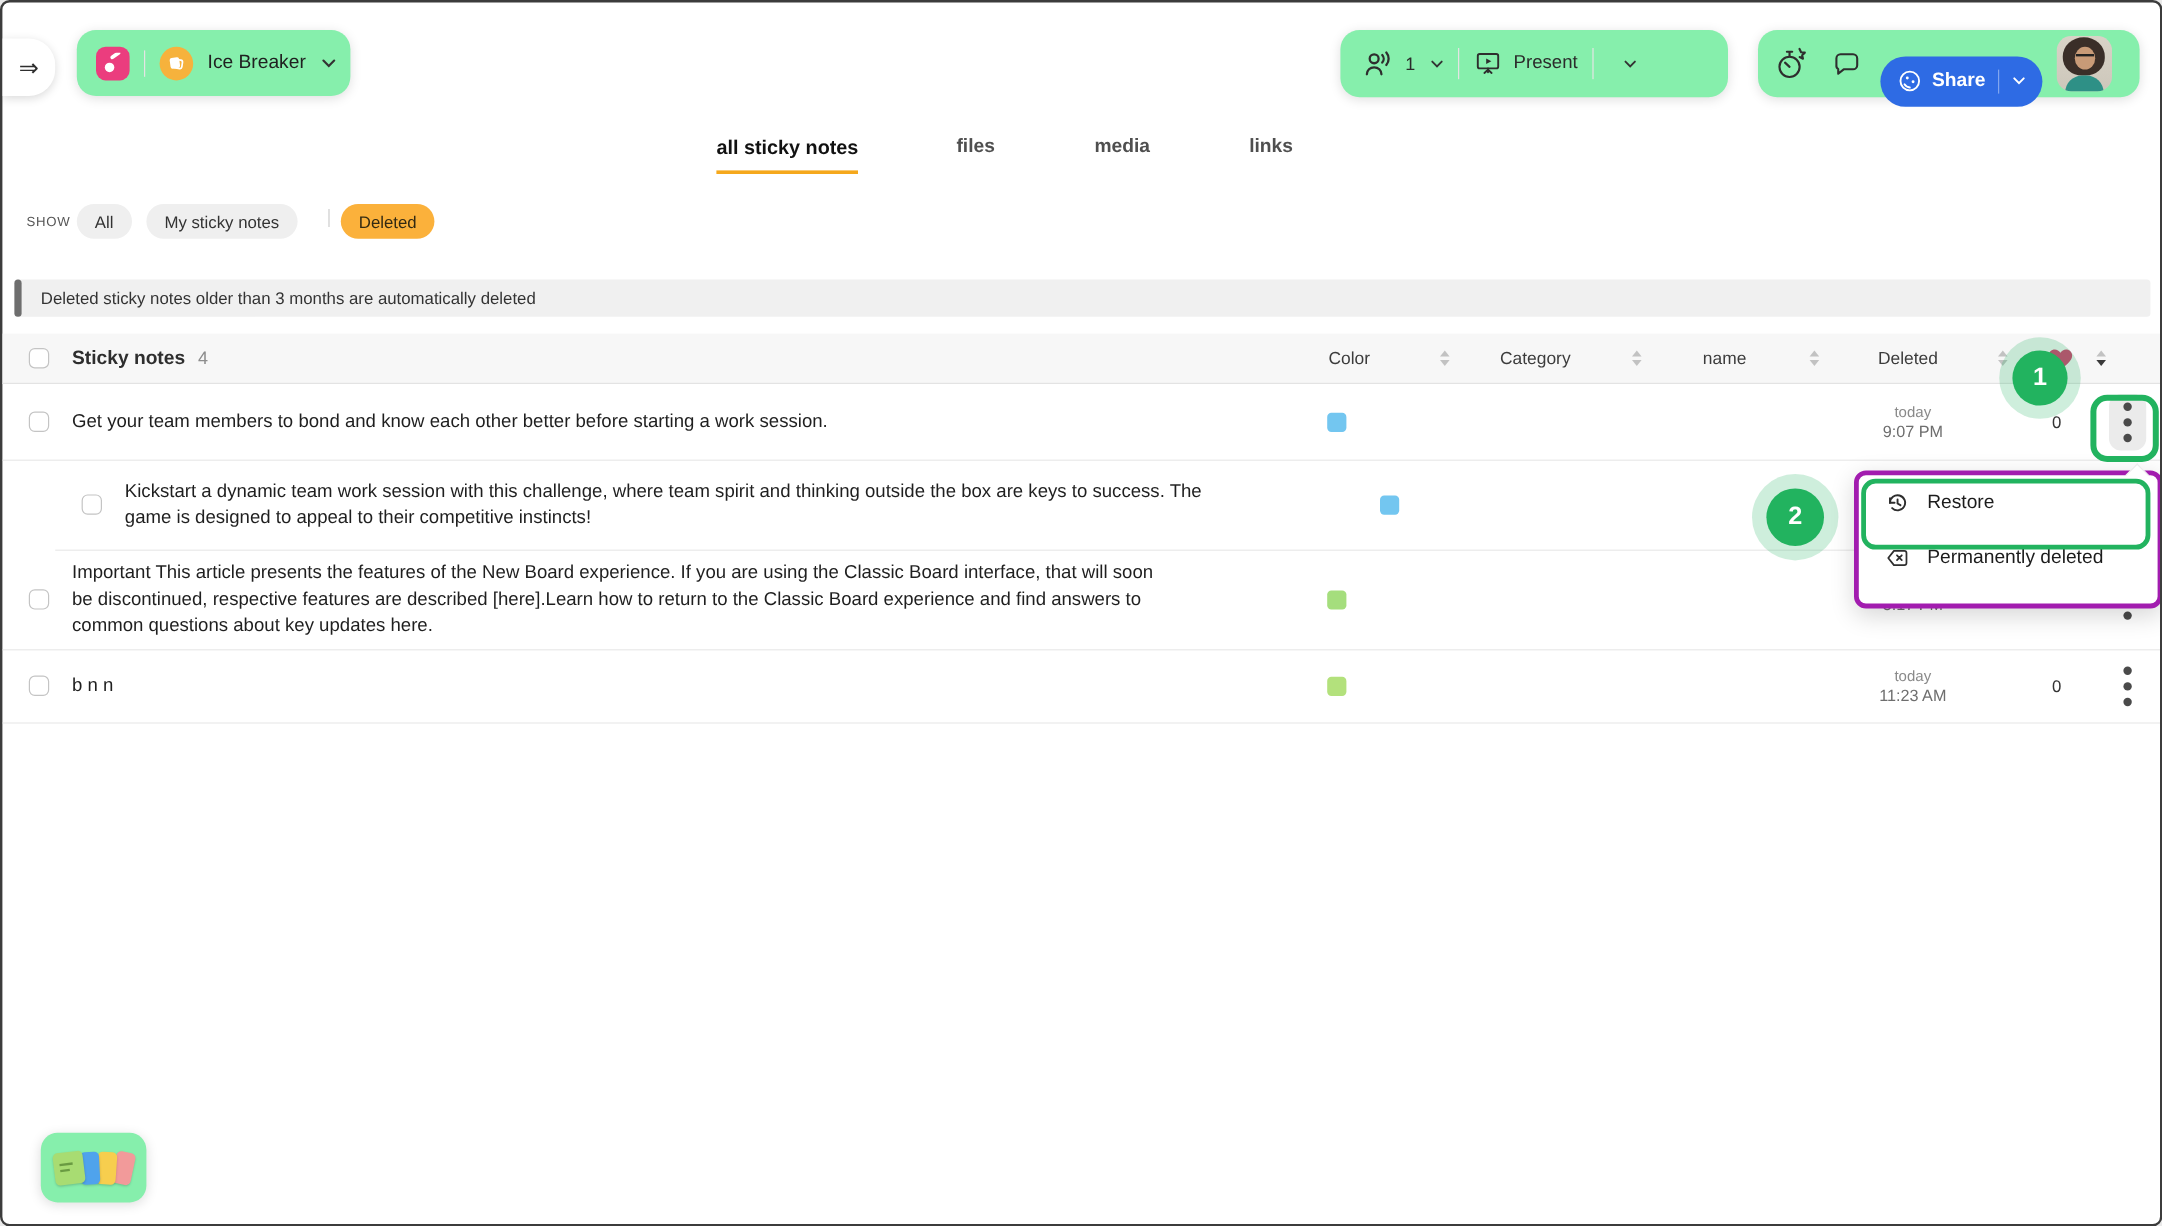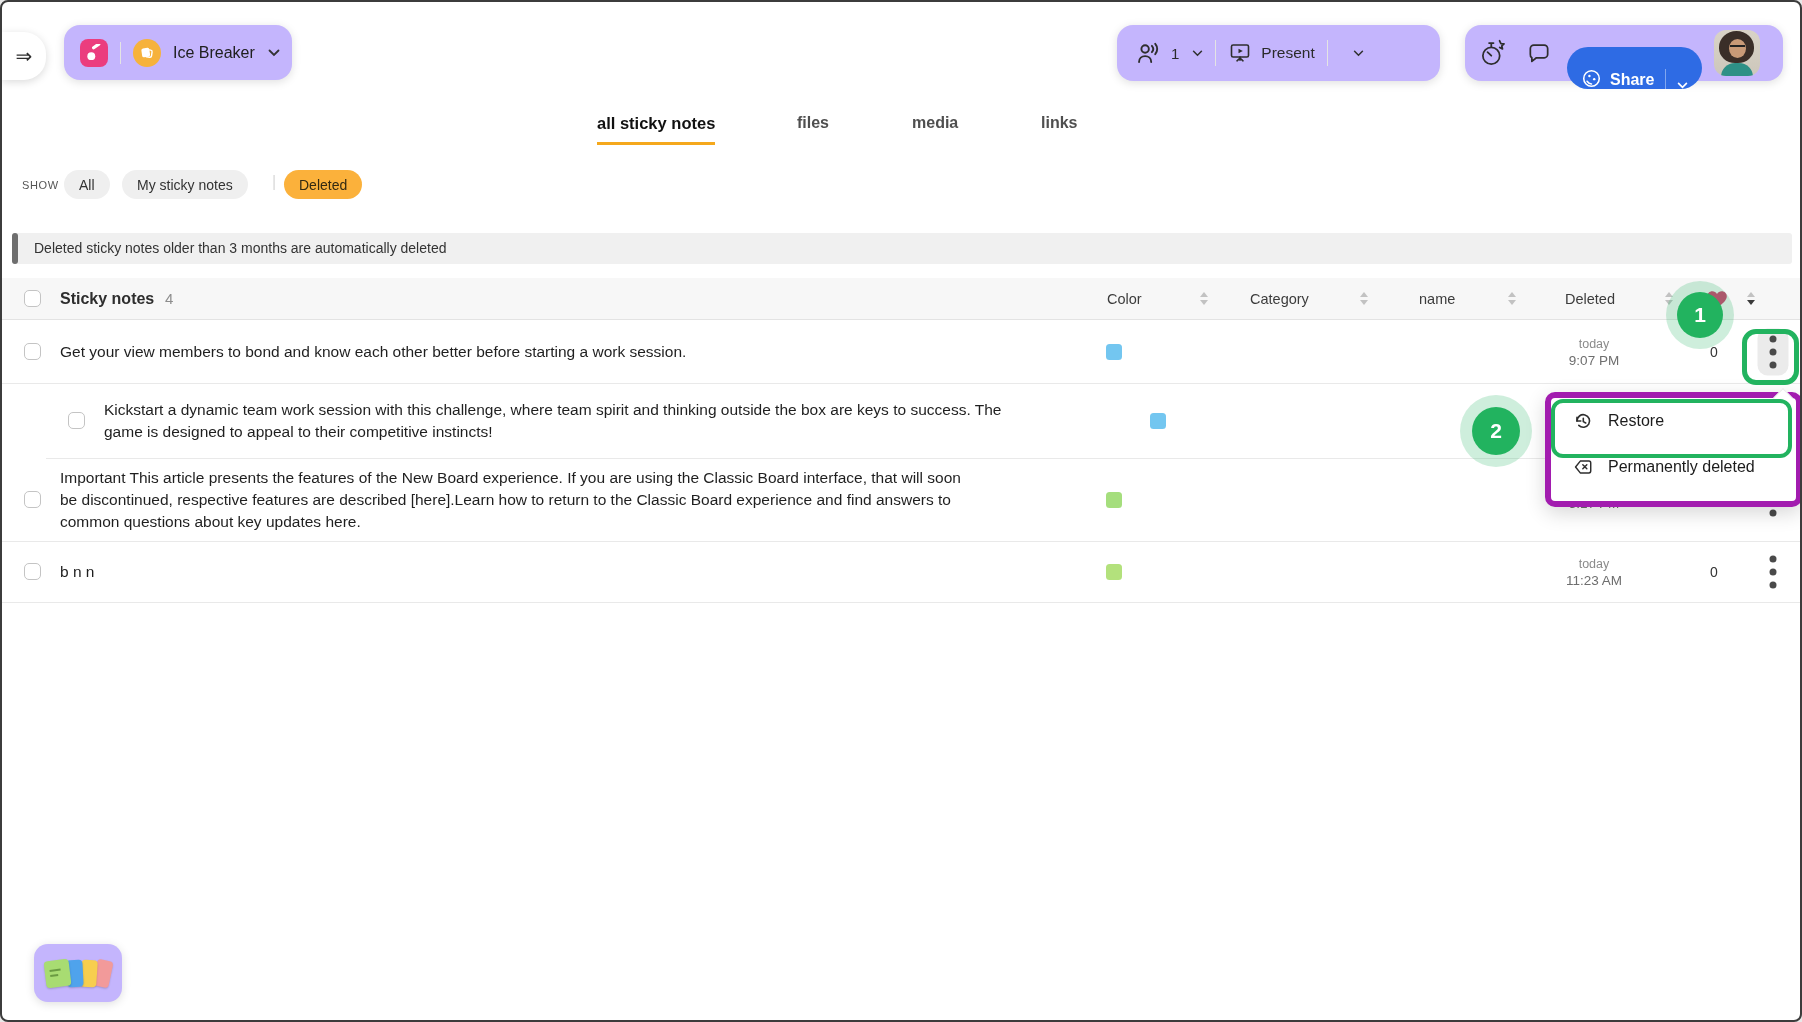"Ice Breaker" .card { background: #c4b5fd -> #86efac }
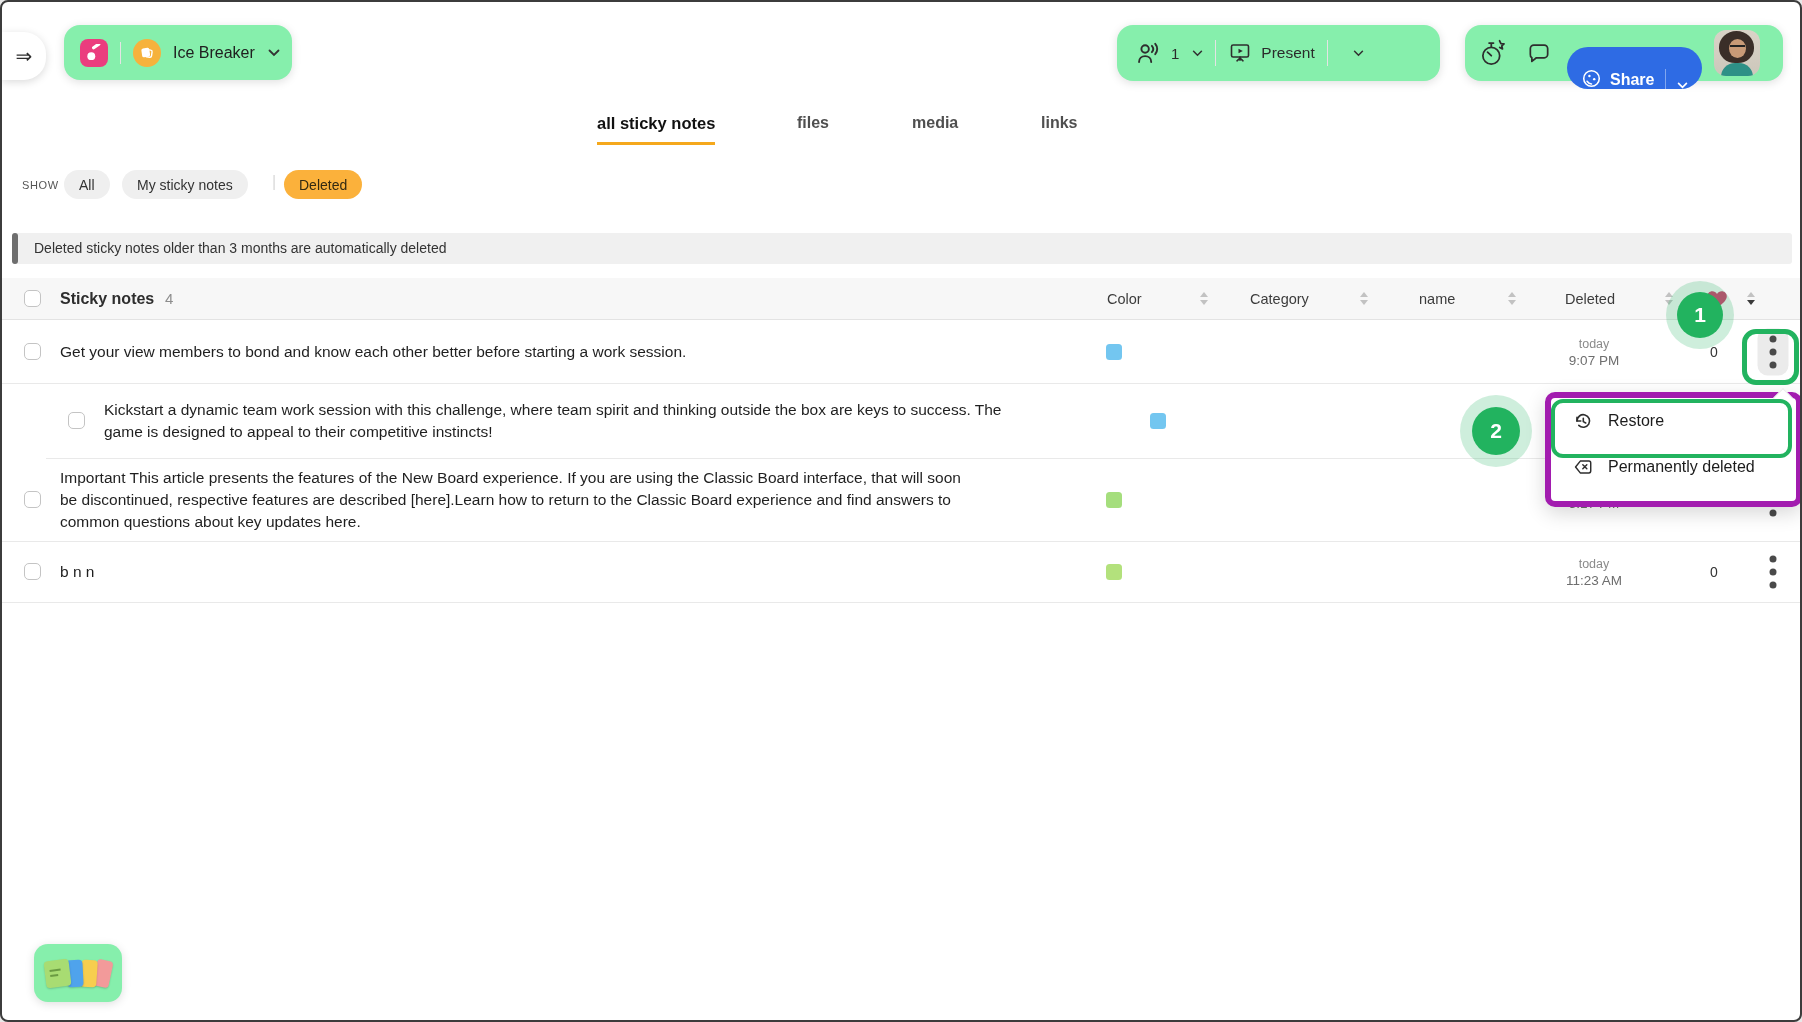"Share" .share-btn { align-items: flex-end -> center }
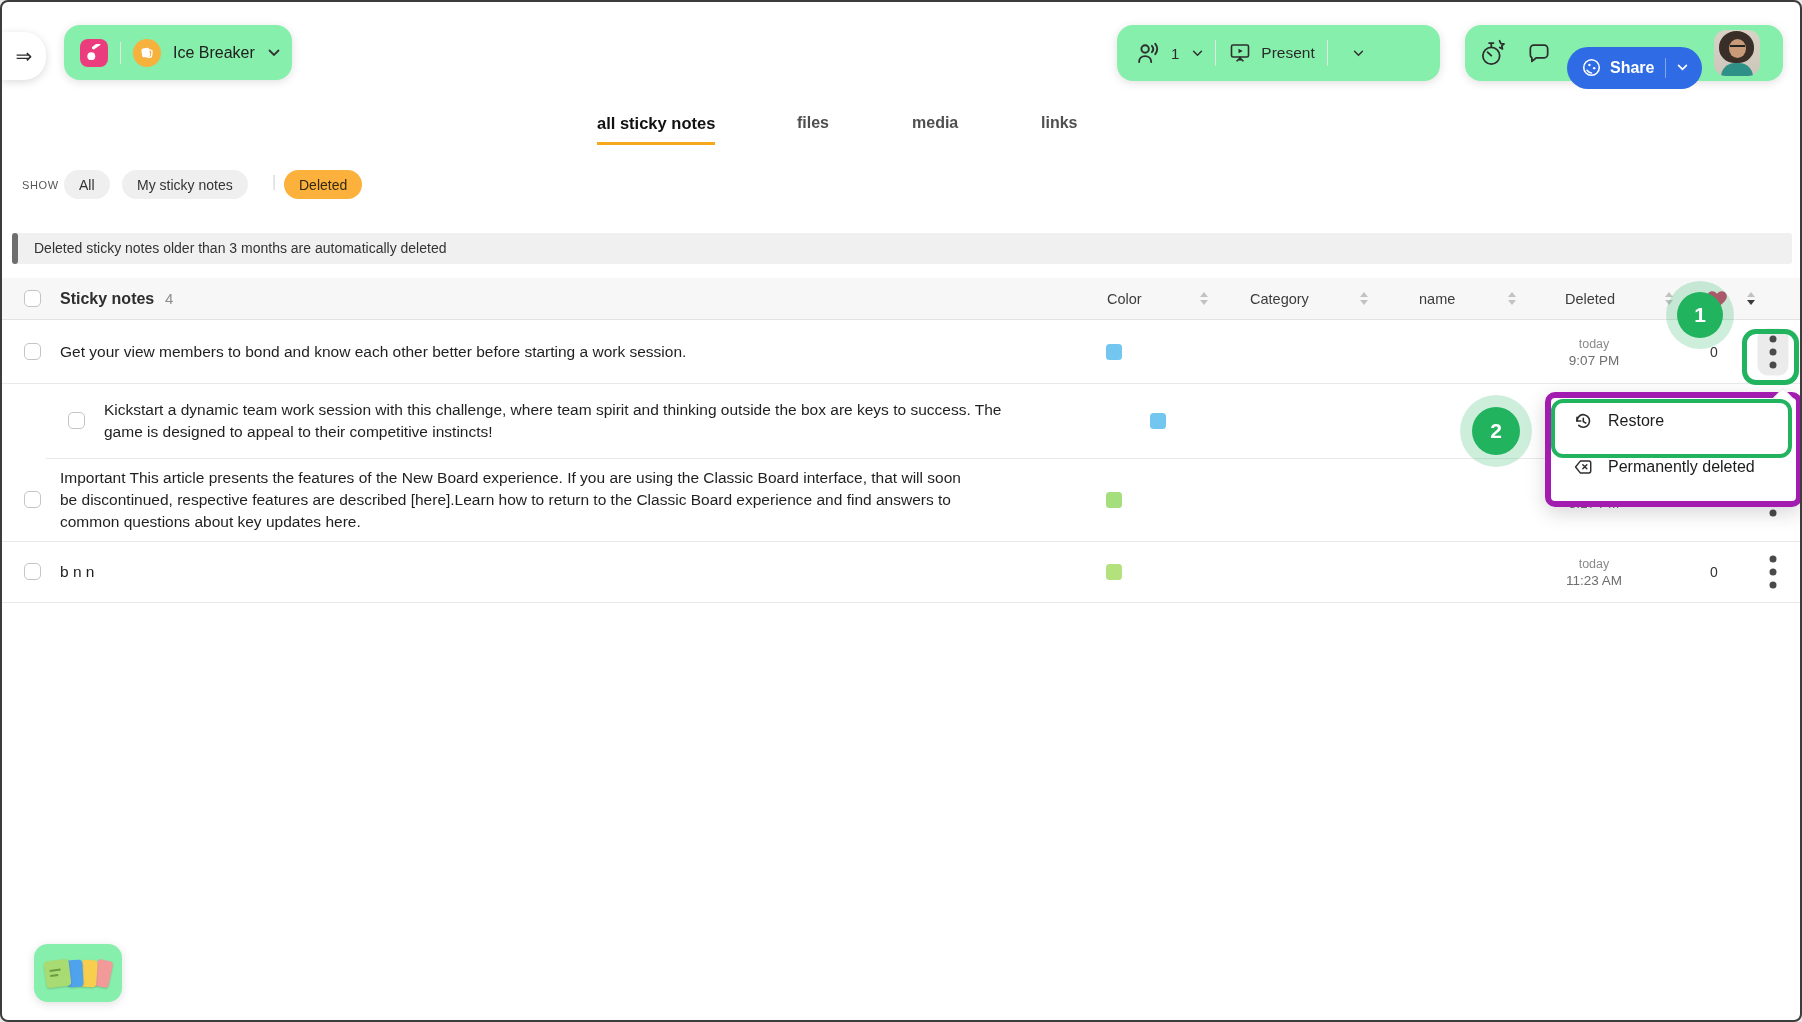"Get your view members to" div.row-text { text: view -> team }
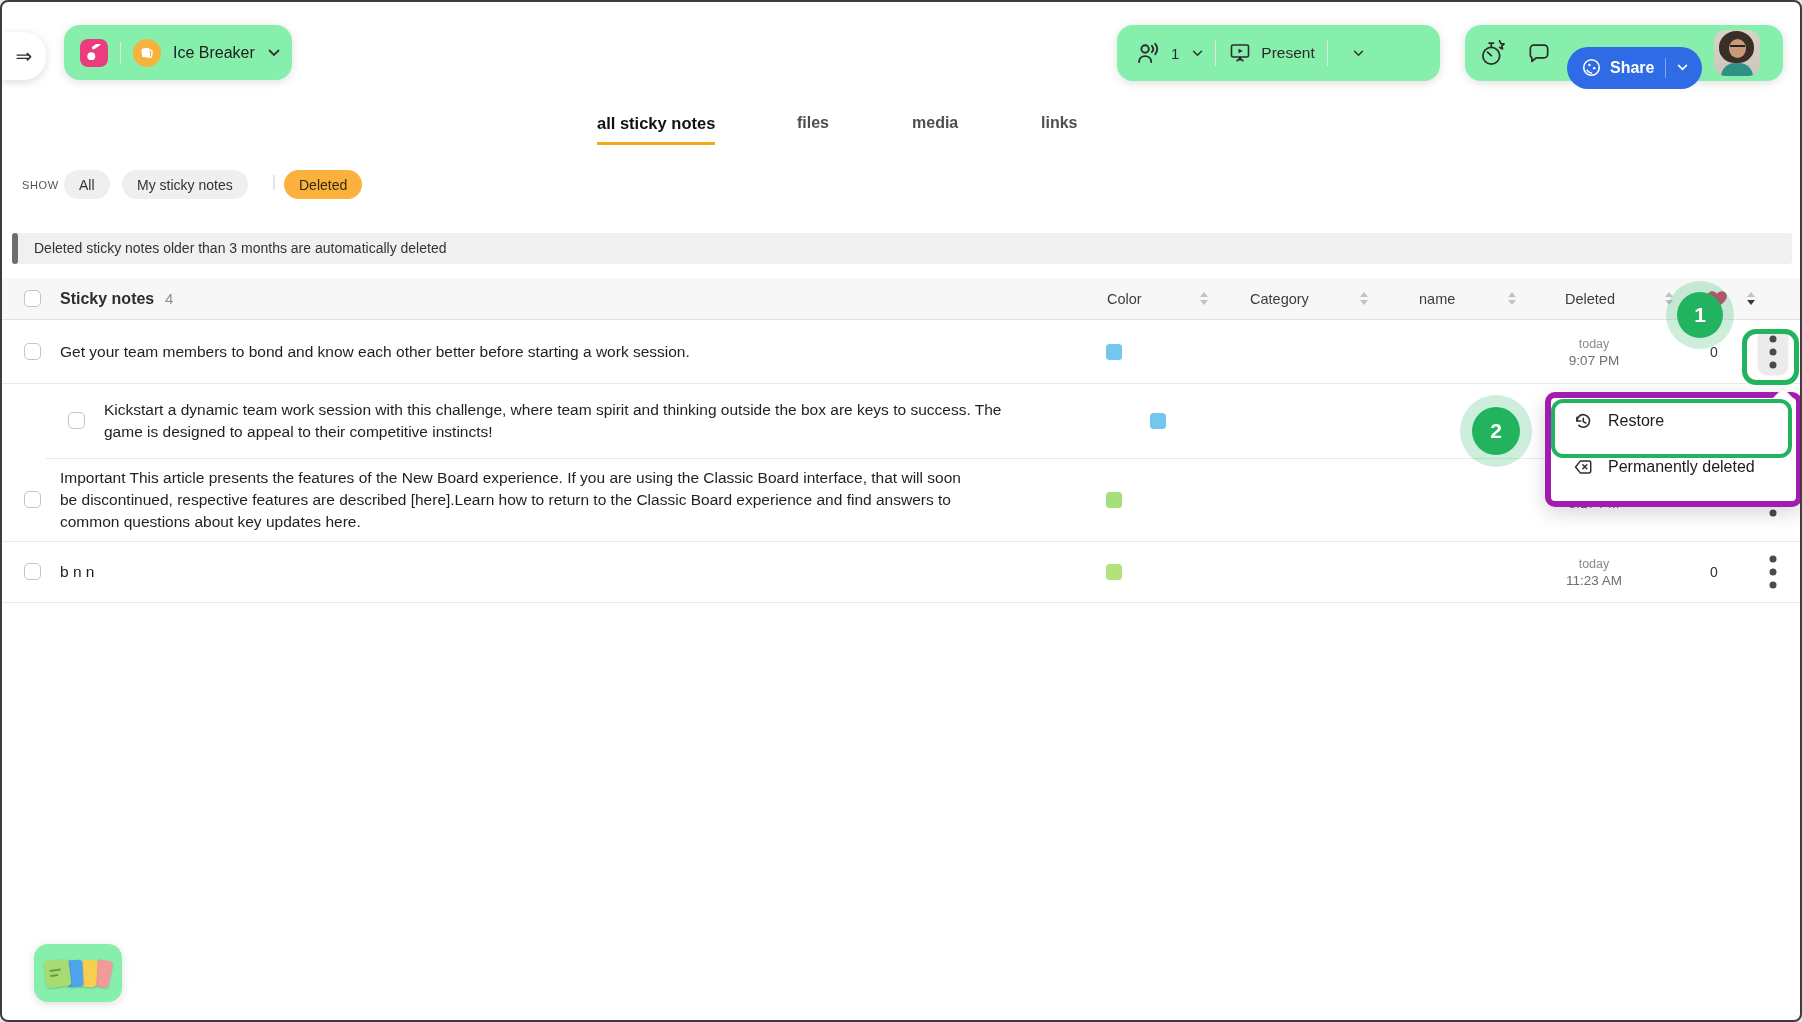"Restore" .popup { border: 6px solid #a21caf -> 4px solid #a21caf }
